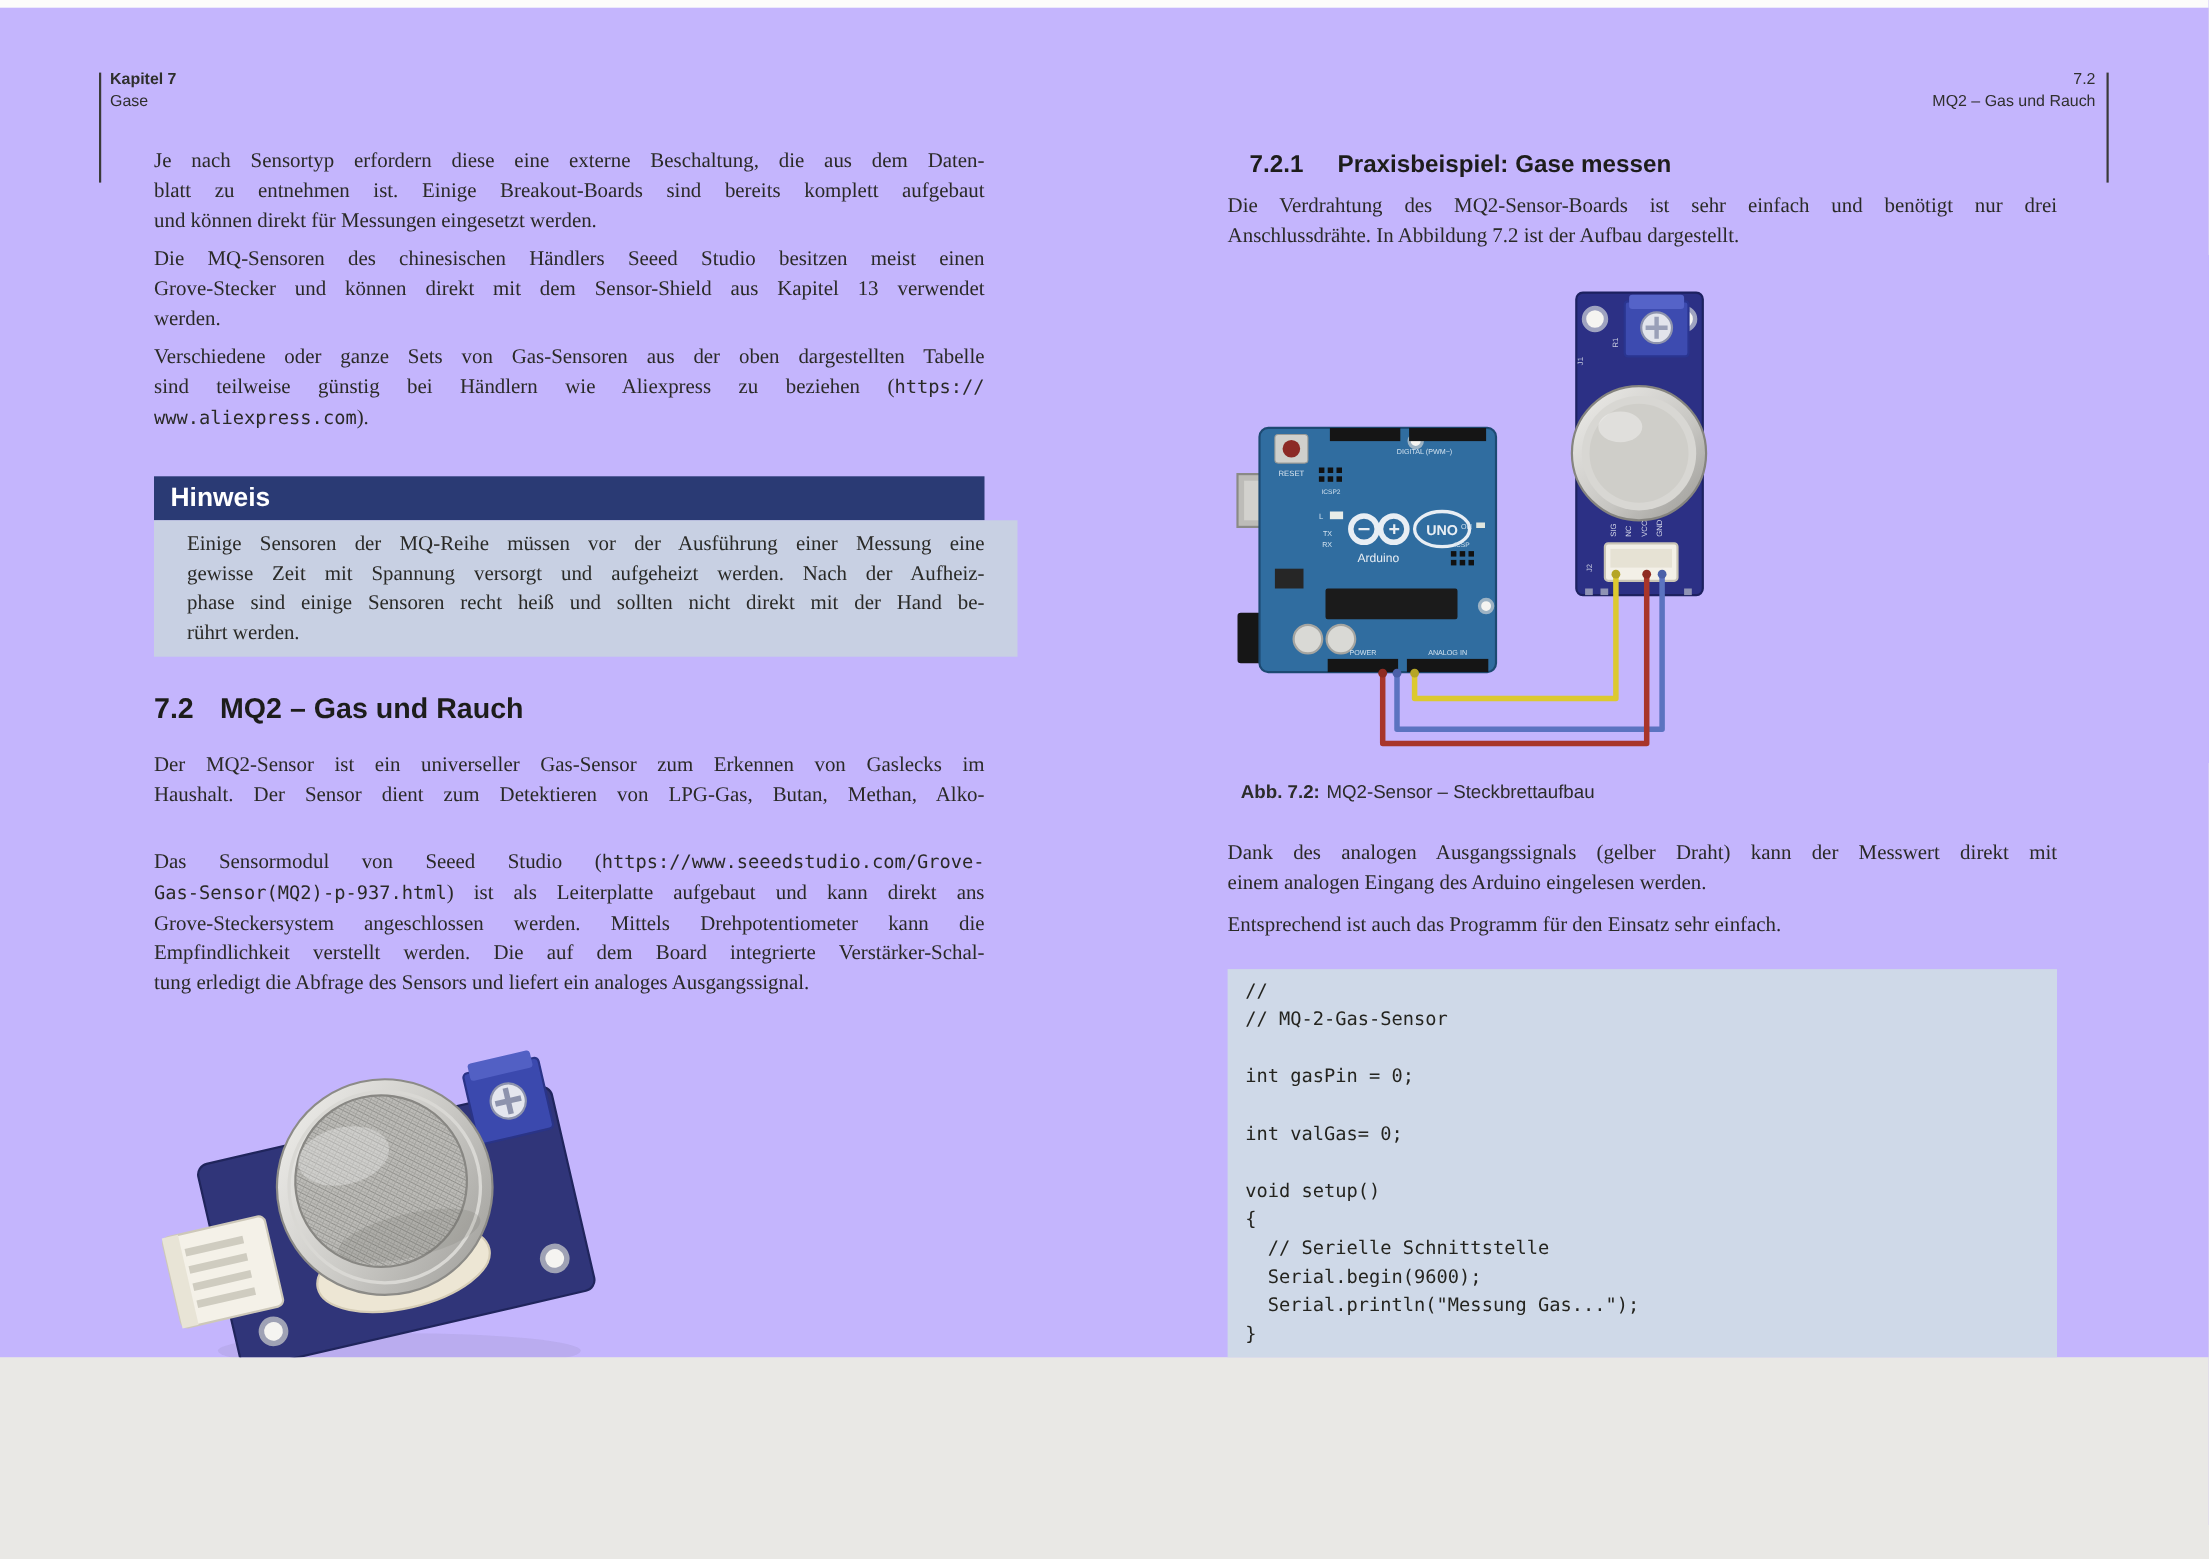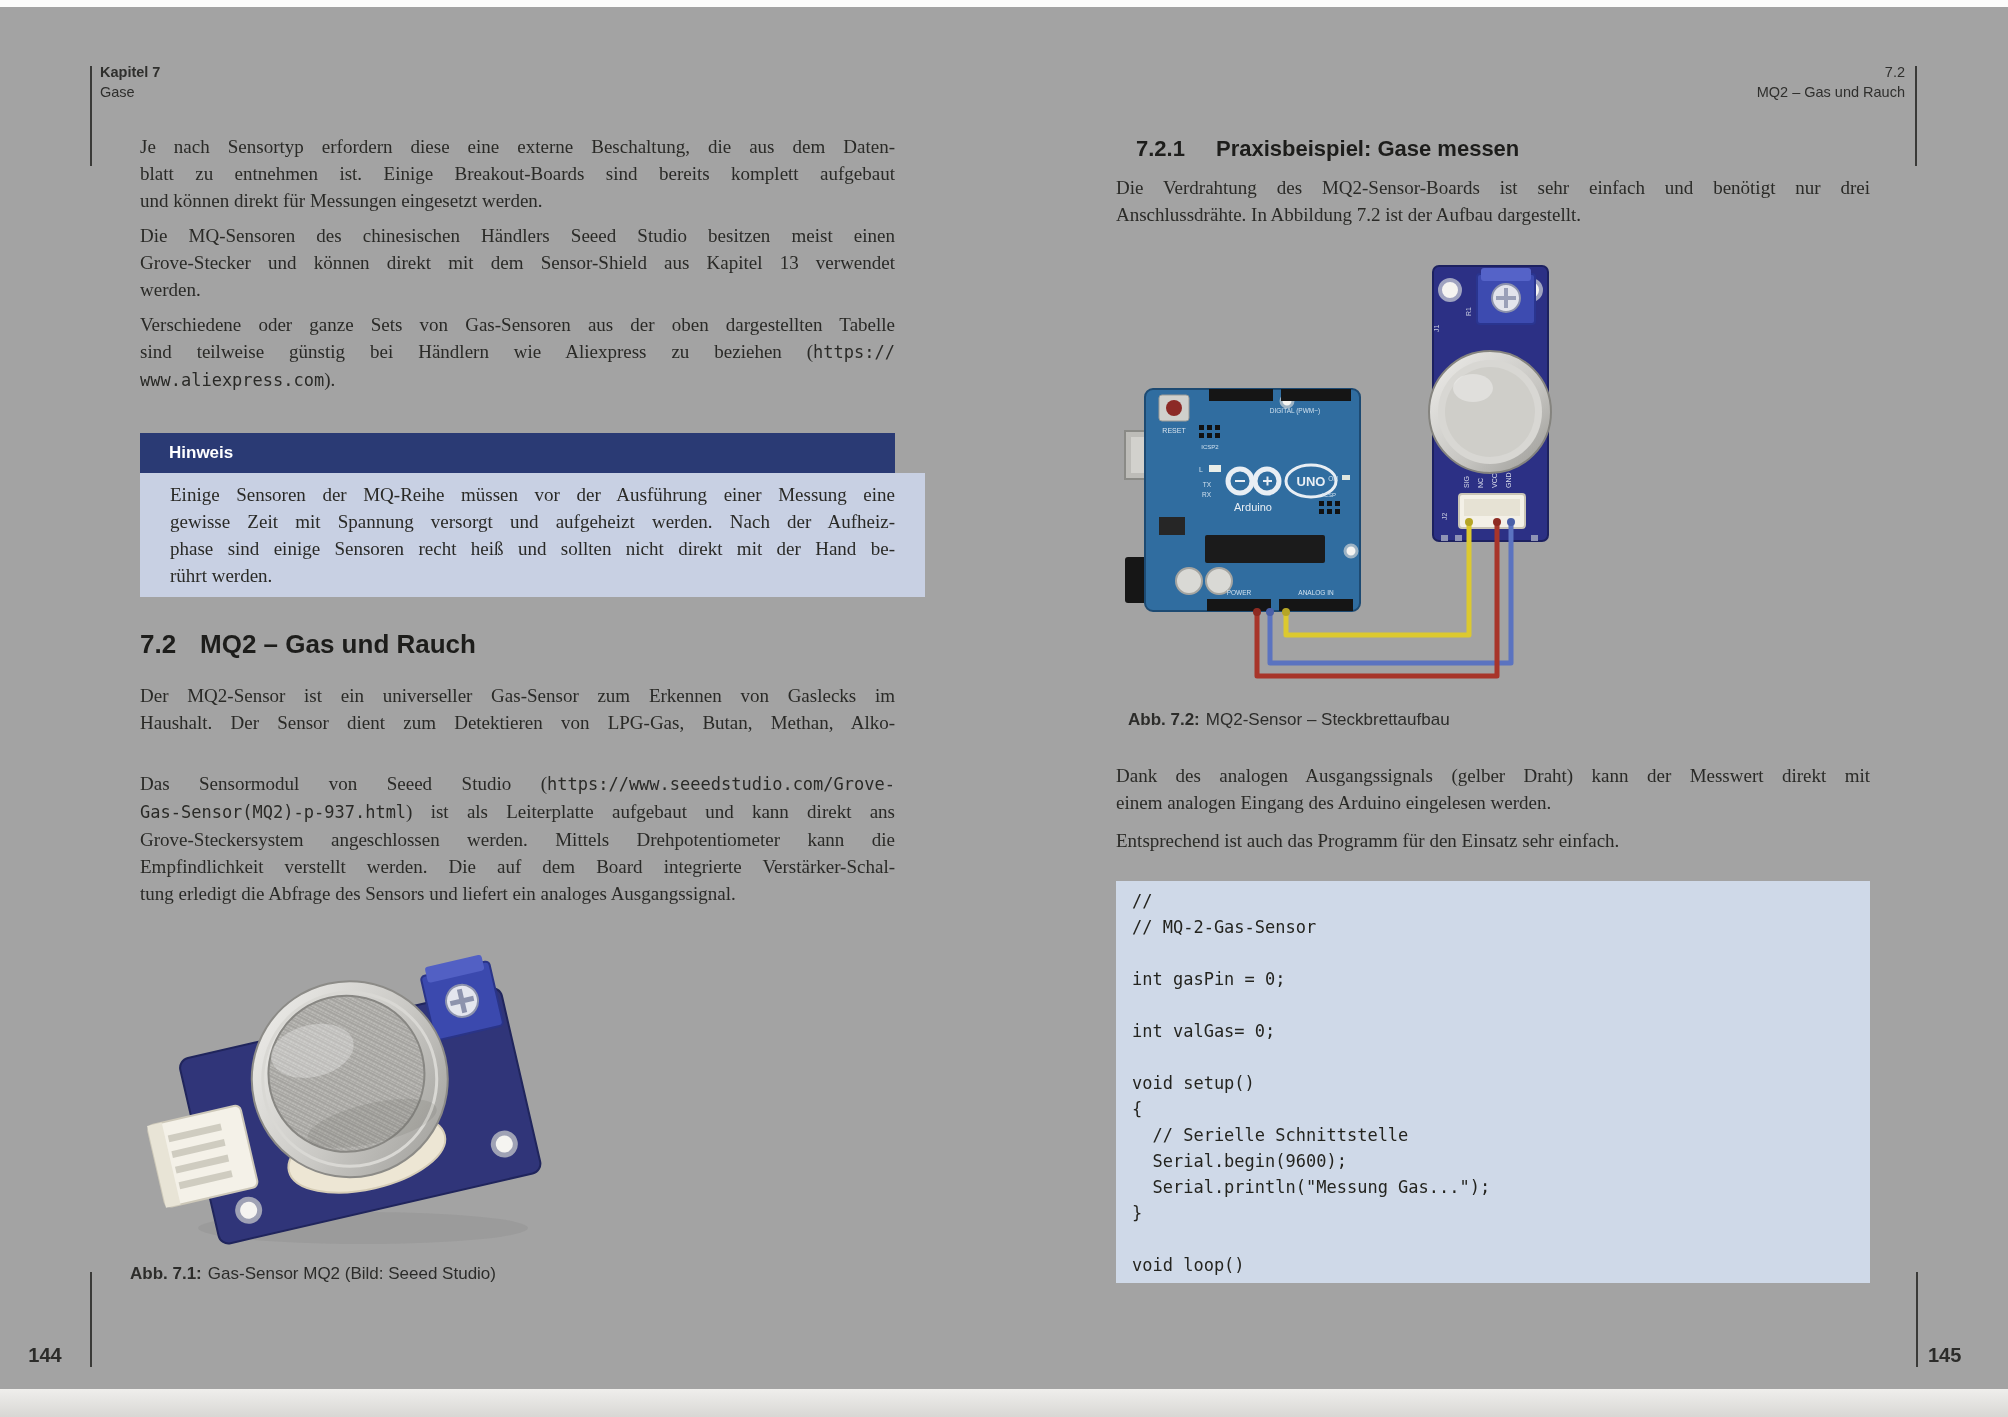"Kapitel 7" .canvas { background: #a3a3a3 -> #c4b5fd; height: 1417px -> 1234px }
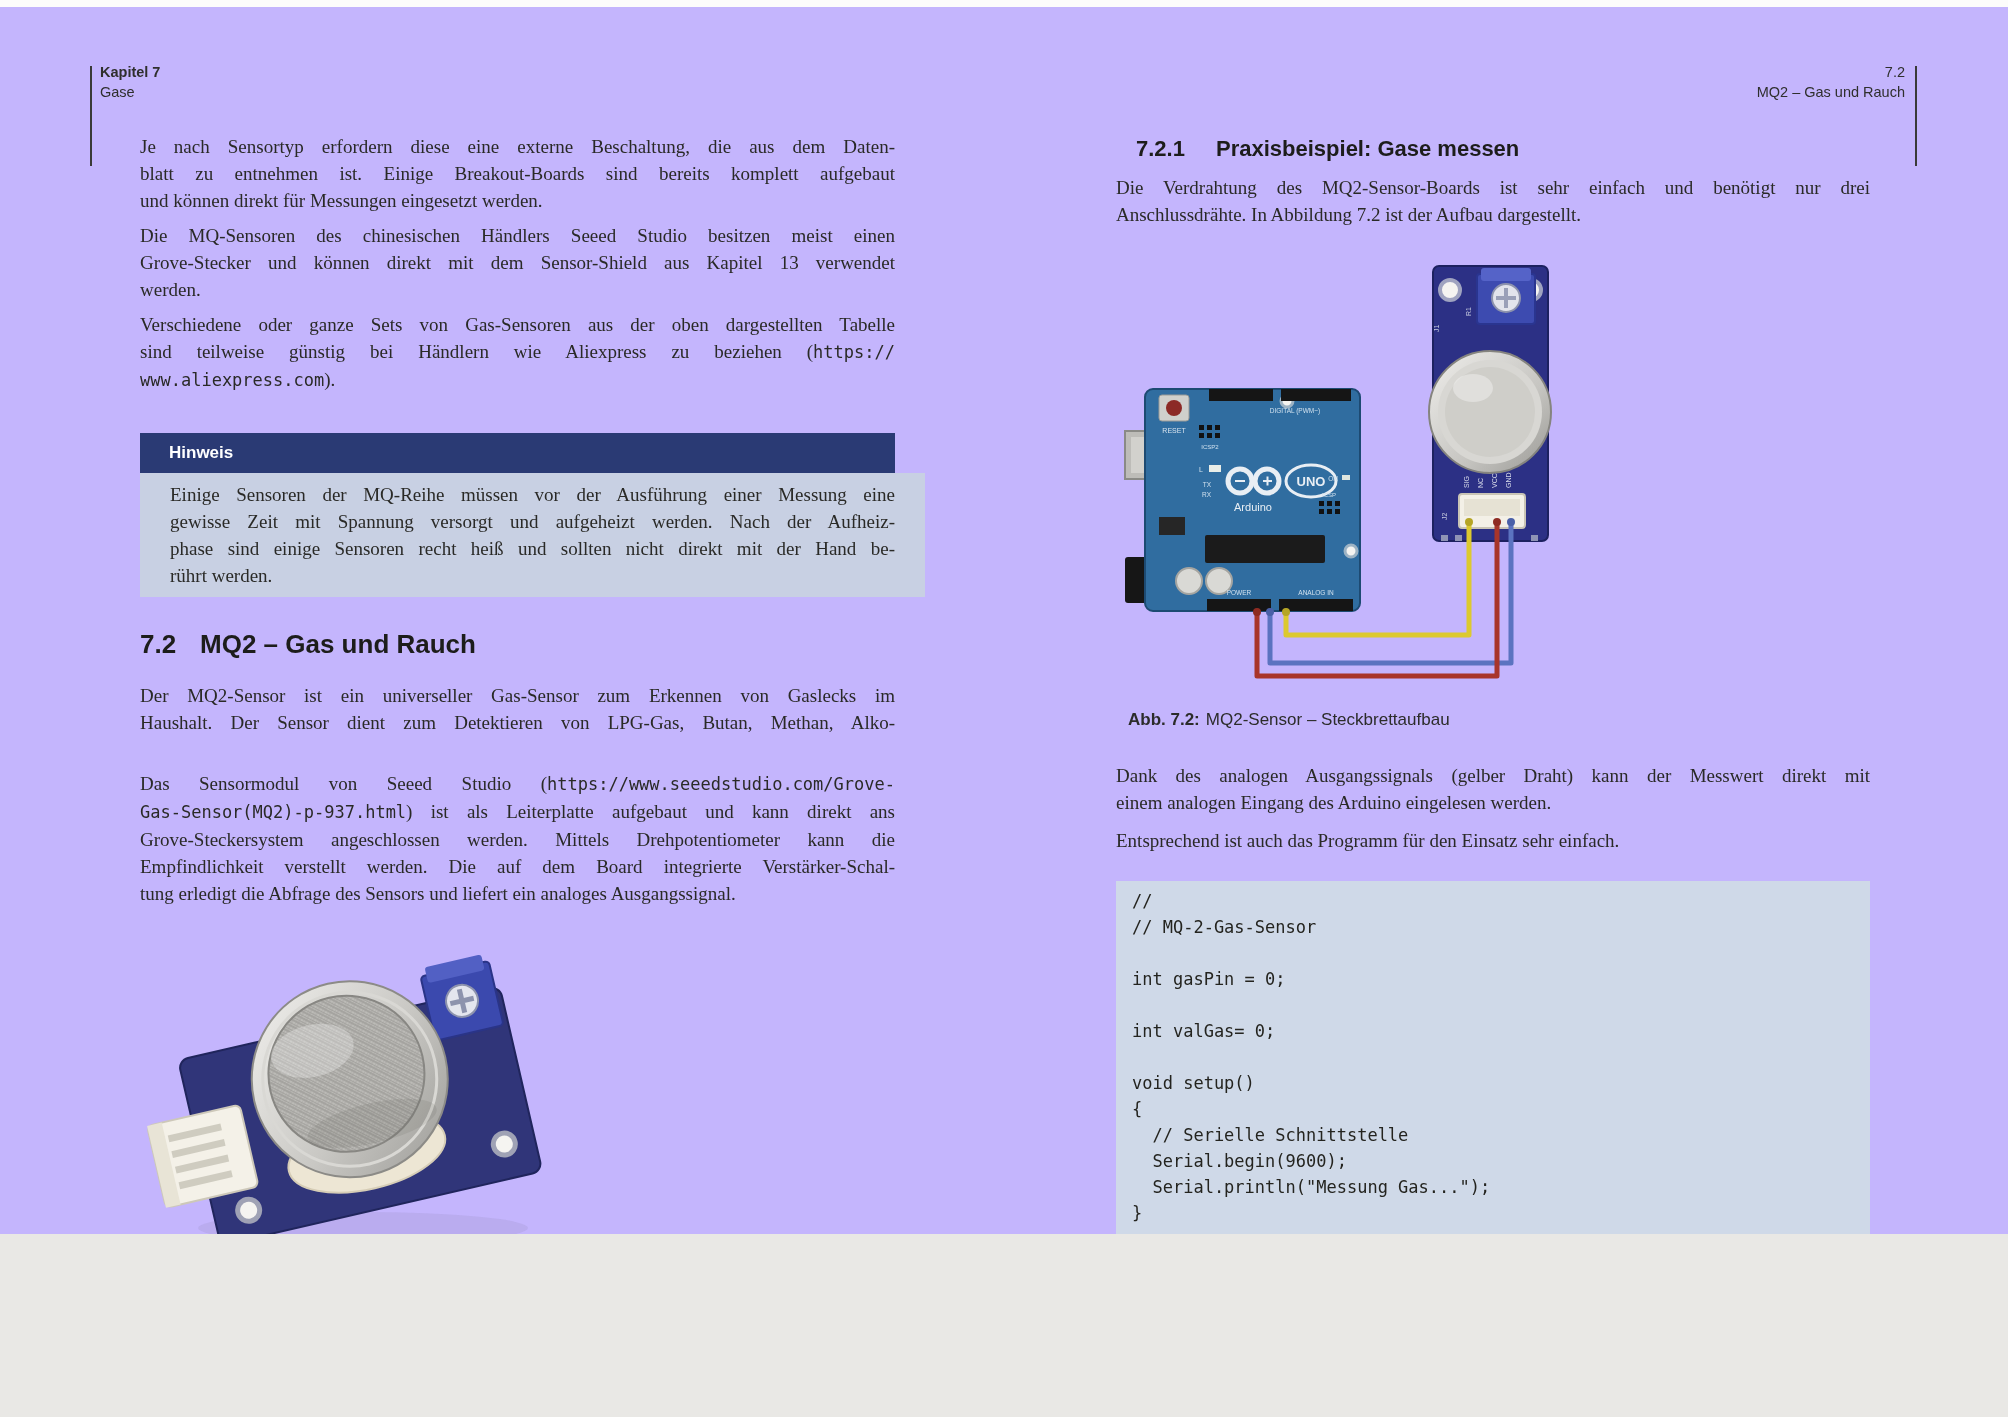"Hinweis" .hinweis-head { font-size: 17px -> 24px; padding-left: 29px -> 15px }
